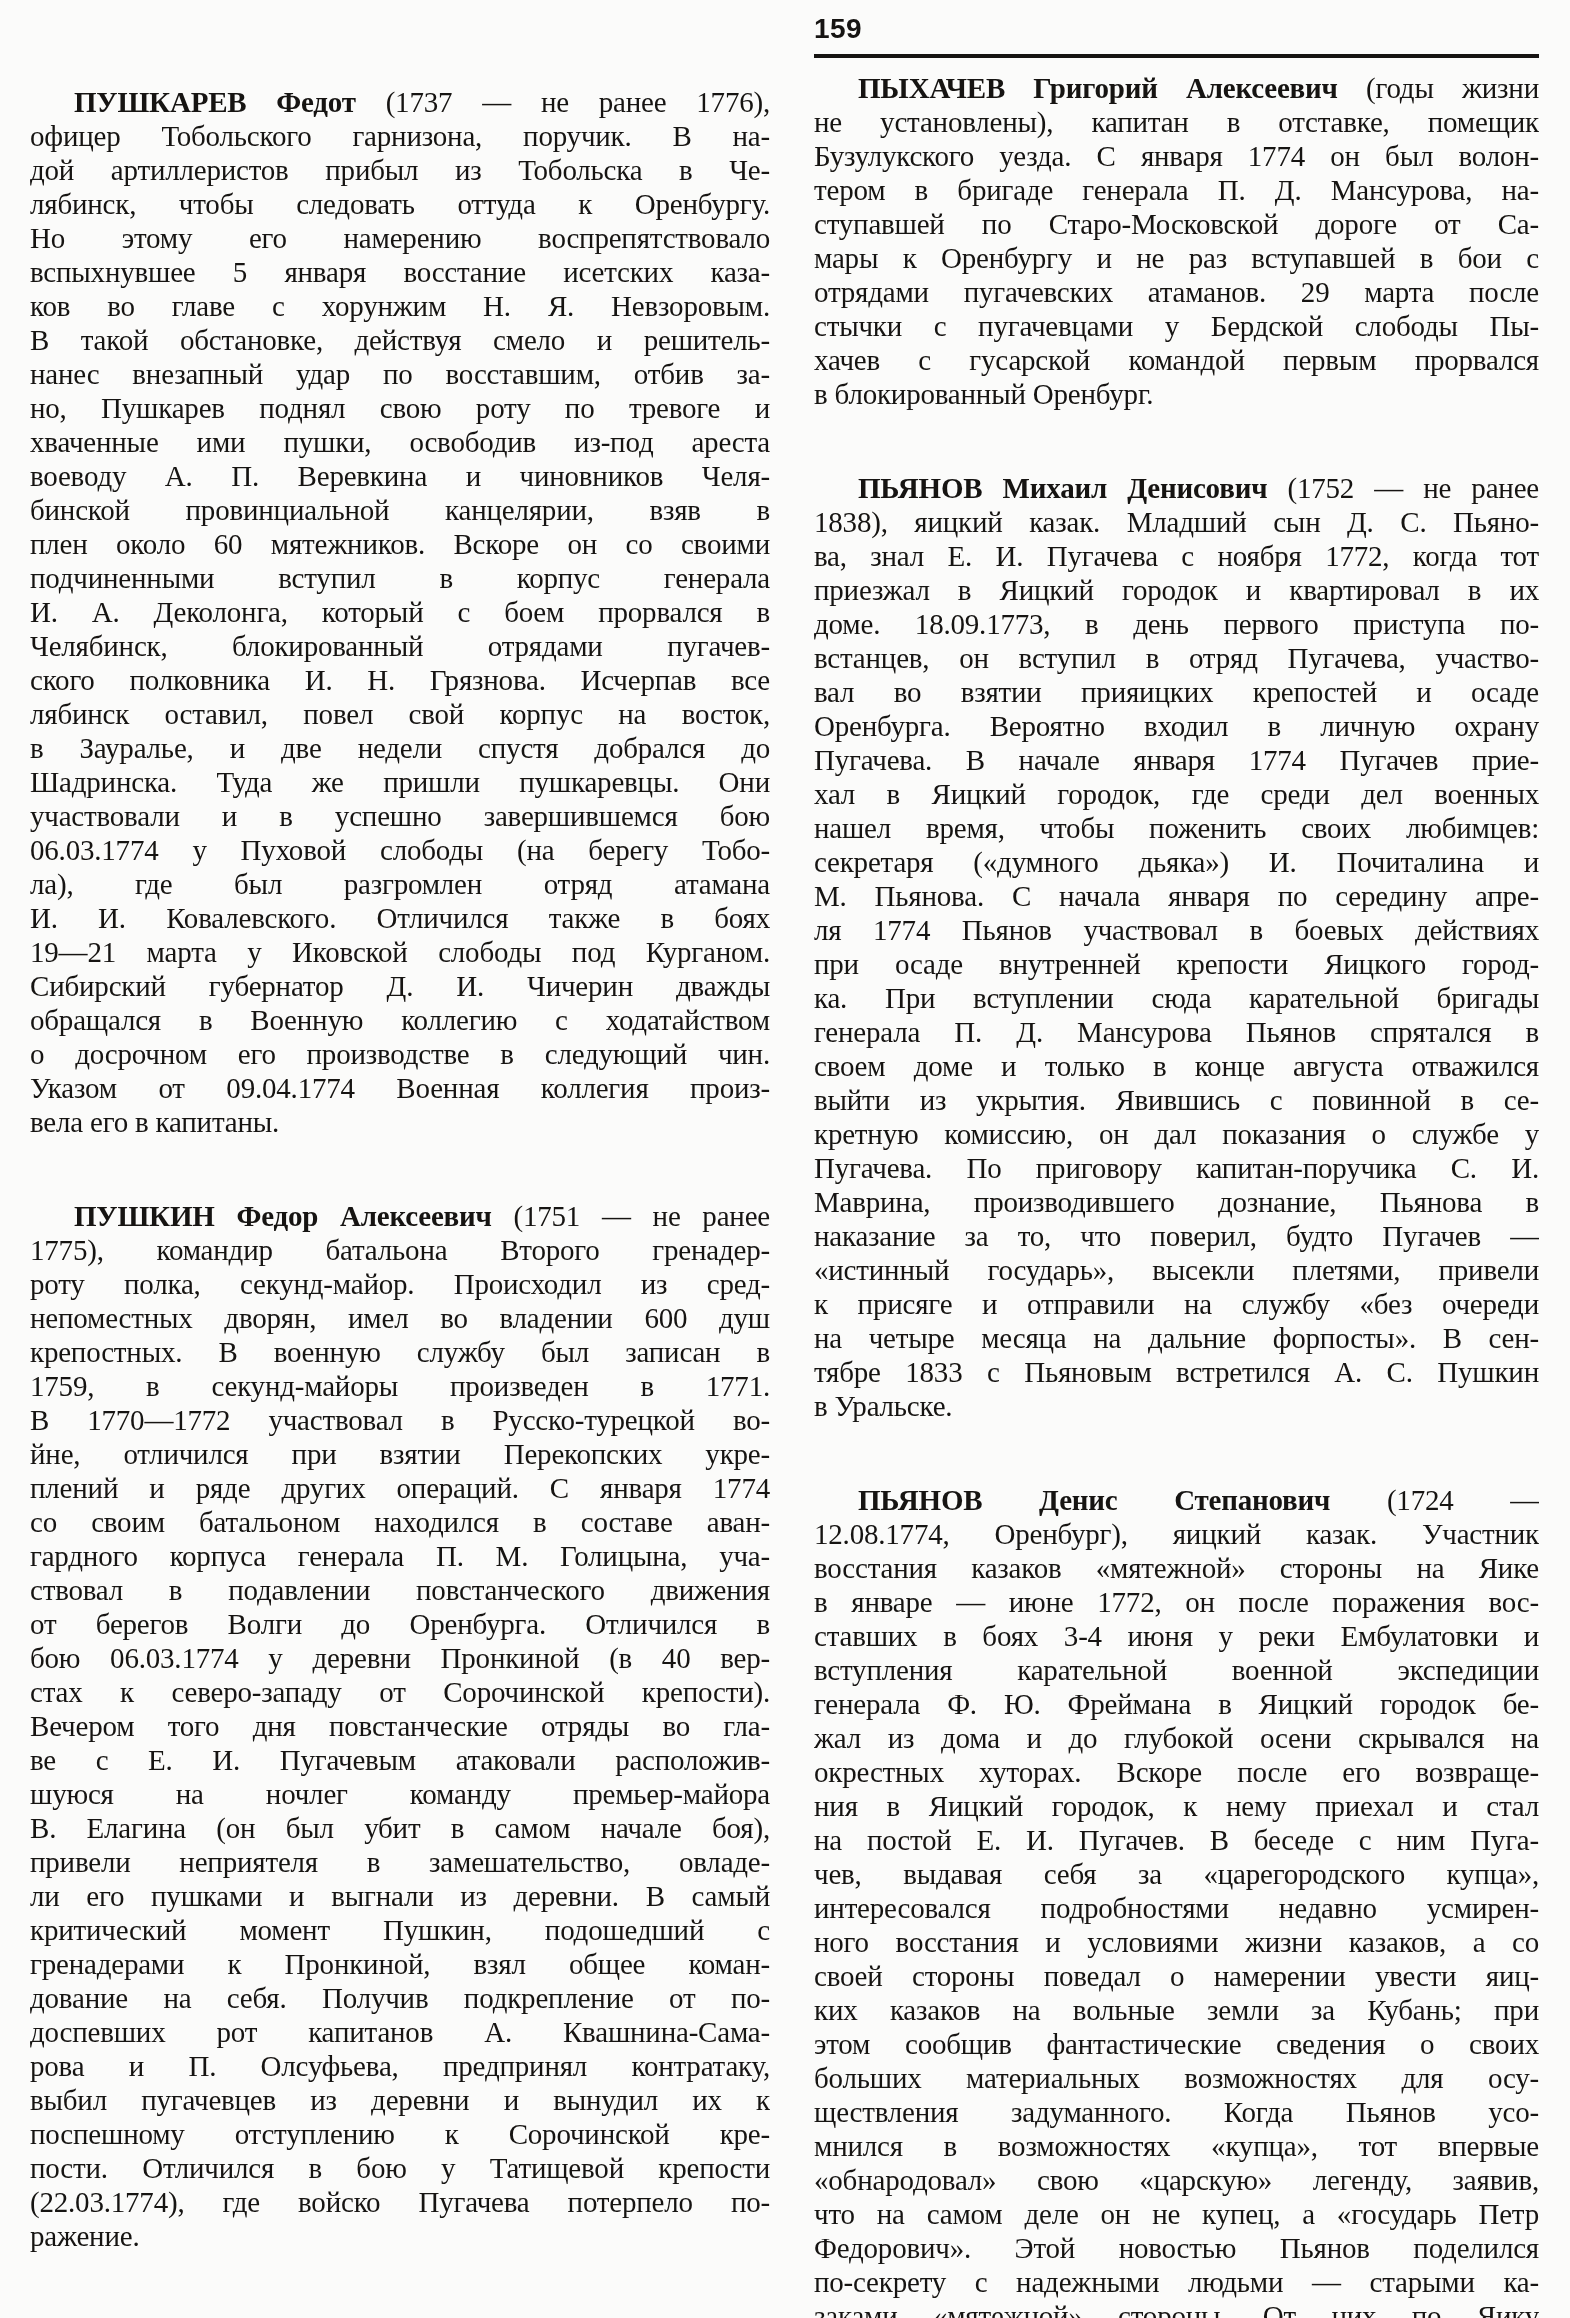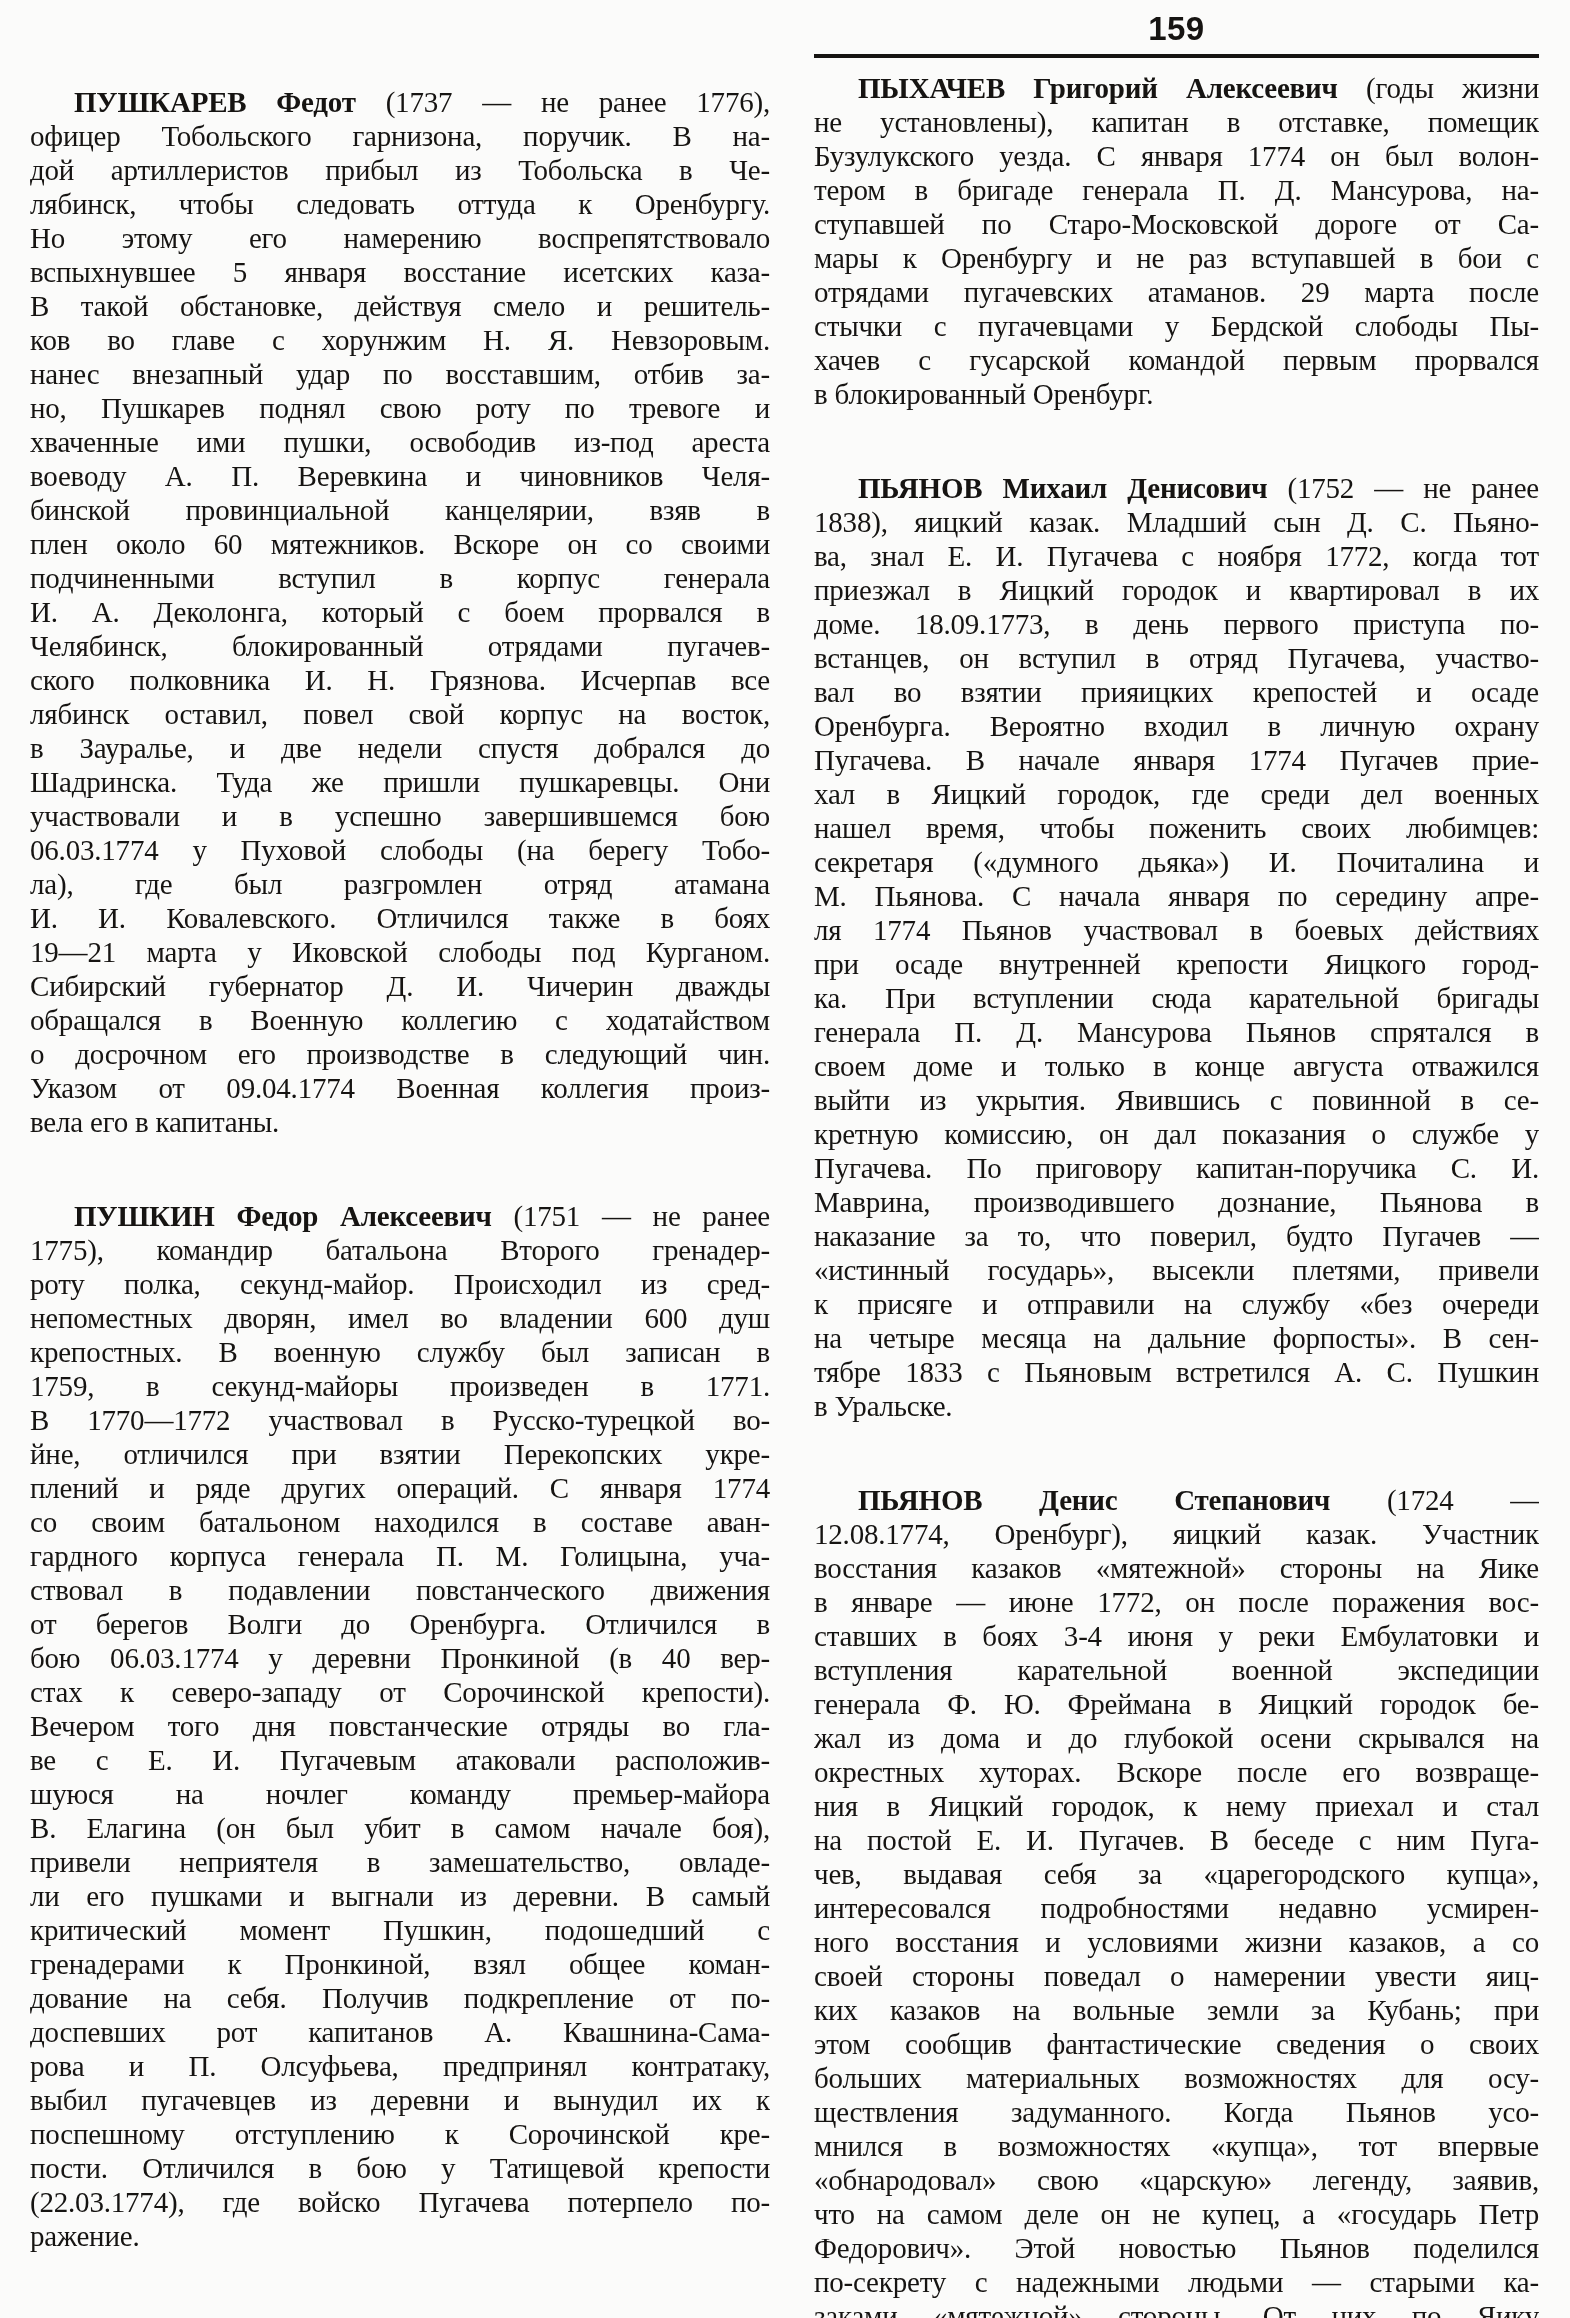"159" .page-number { font-size: 33px -> 28px; text-align: center -> left }
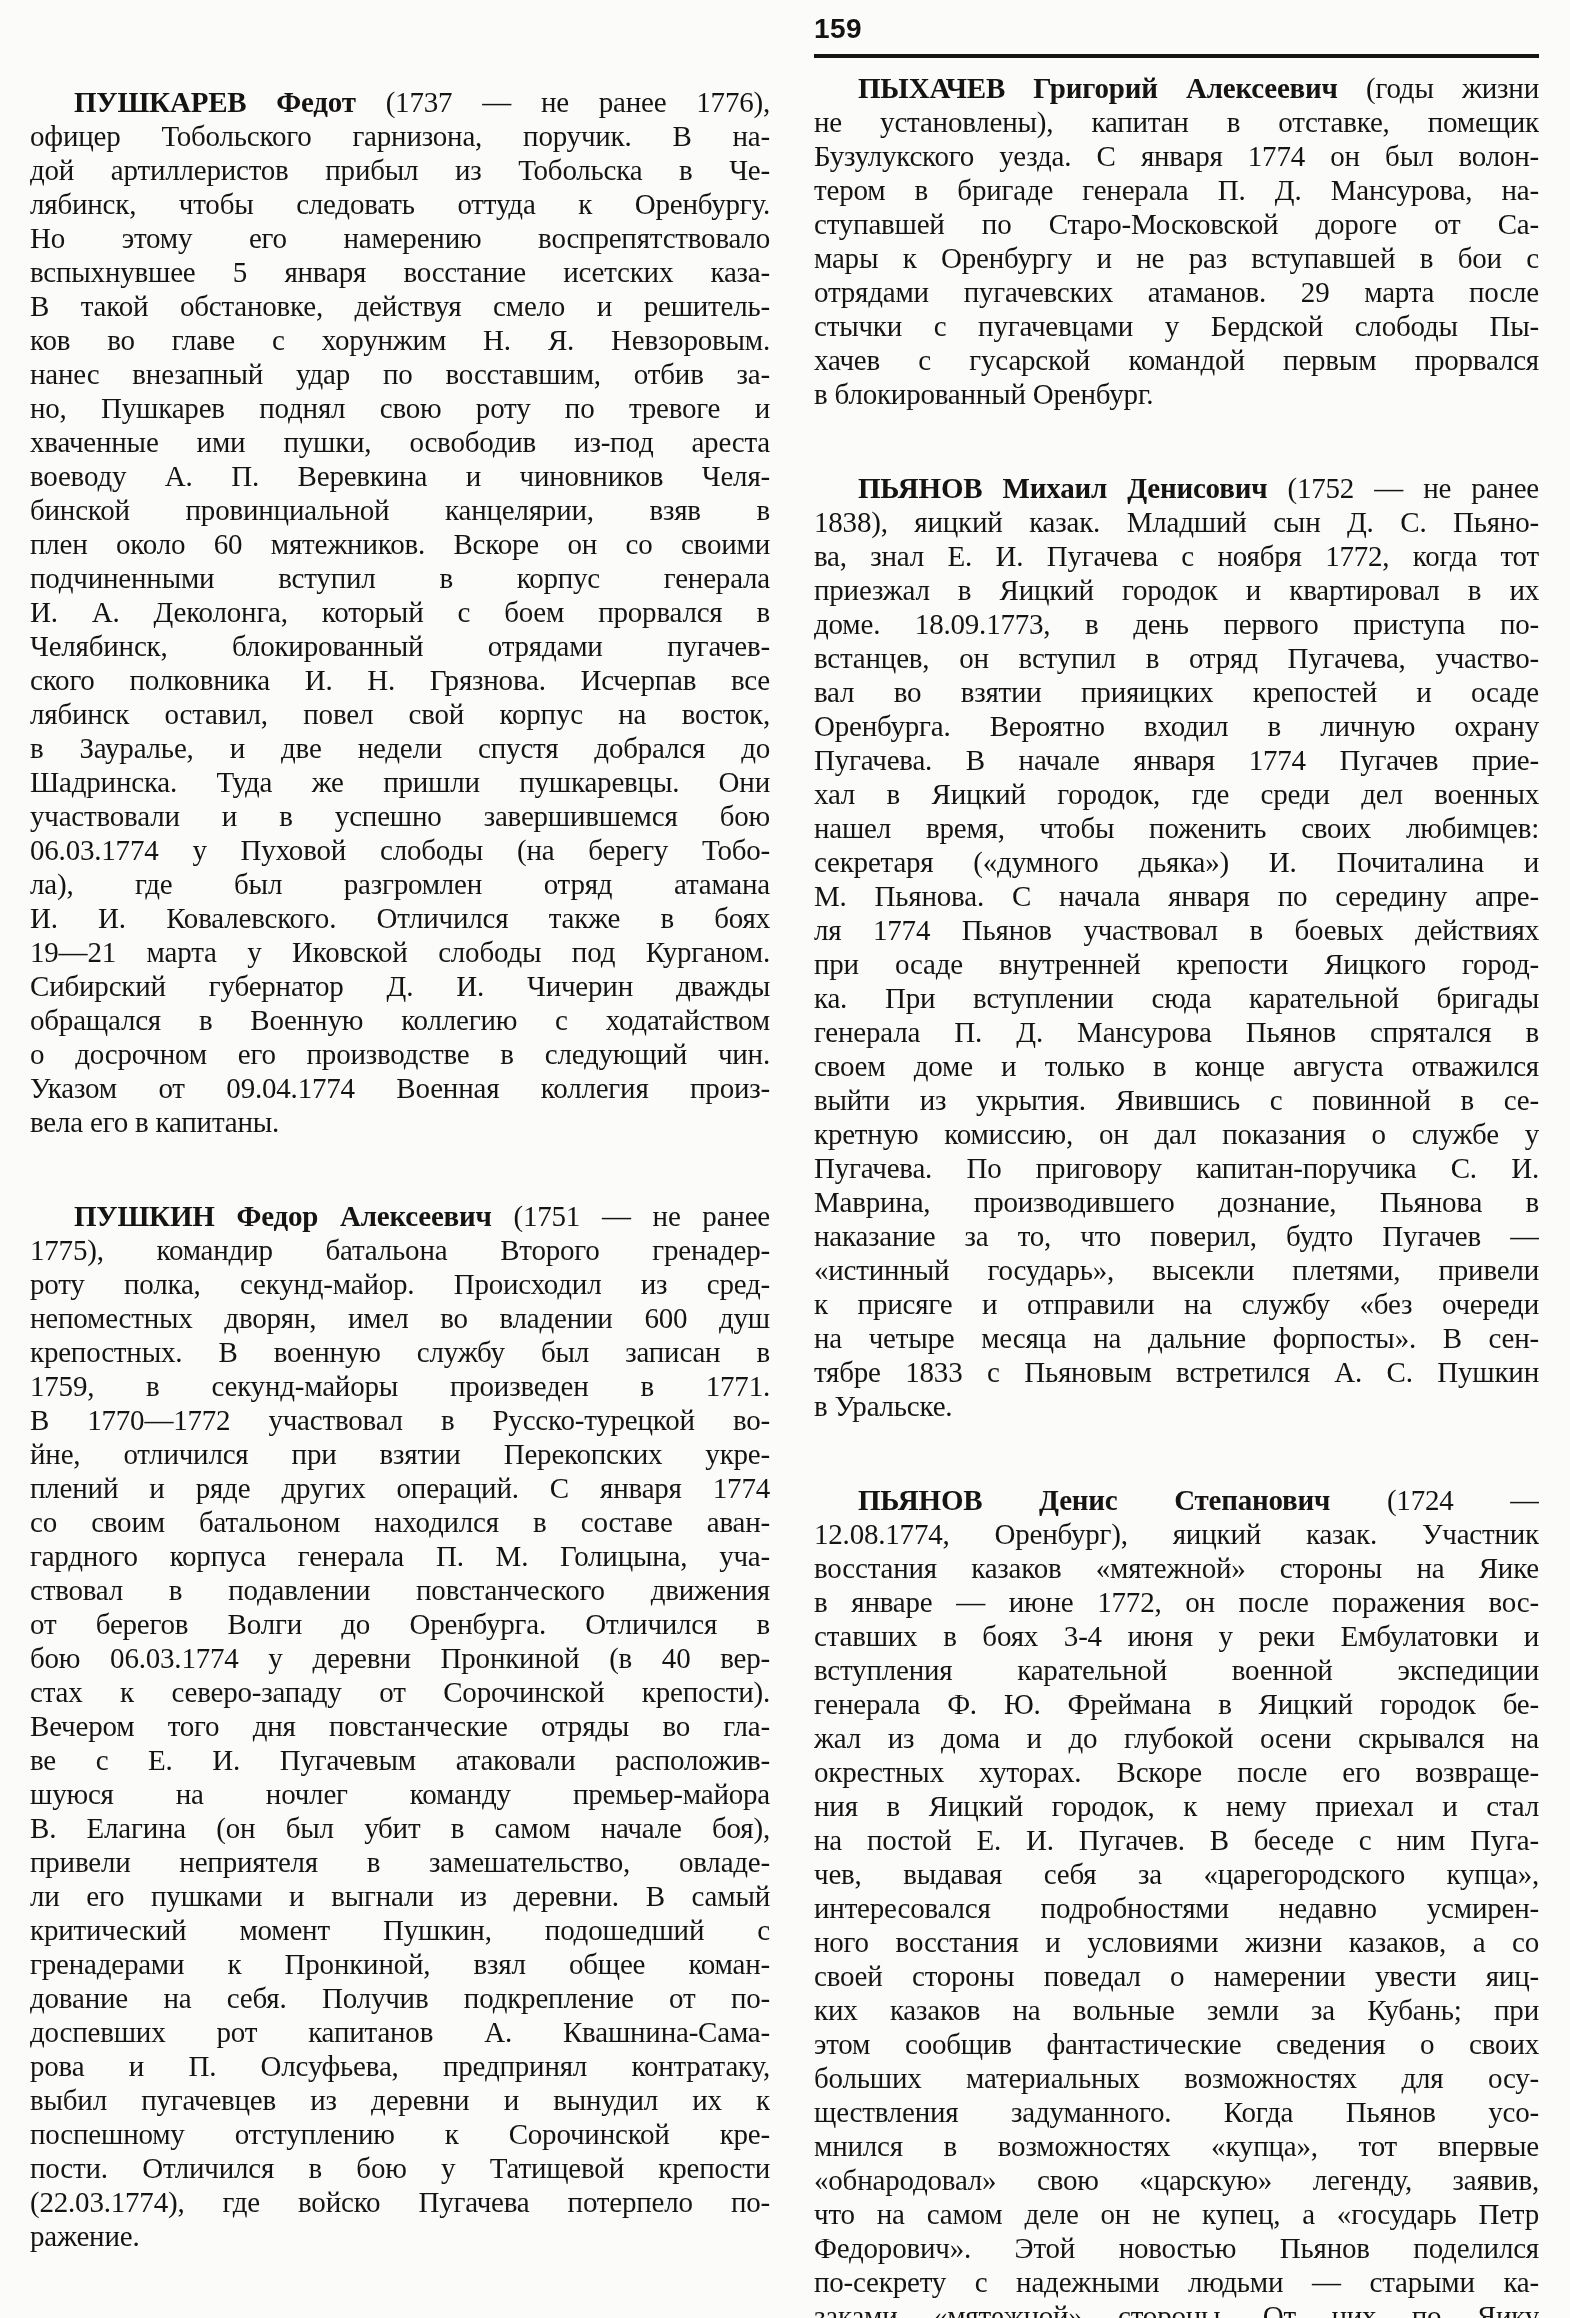"В такой обстановке, действуя смело" div.line { order: before "ков во главе с хорунжим" -> after "ков во главе с хорунжим" }
